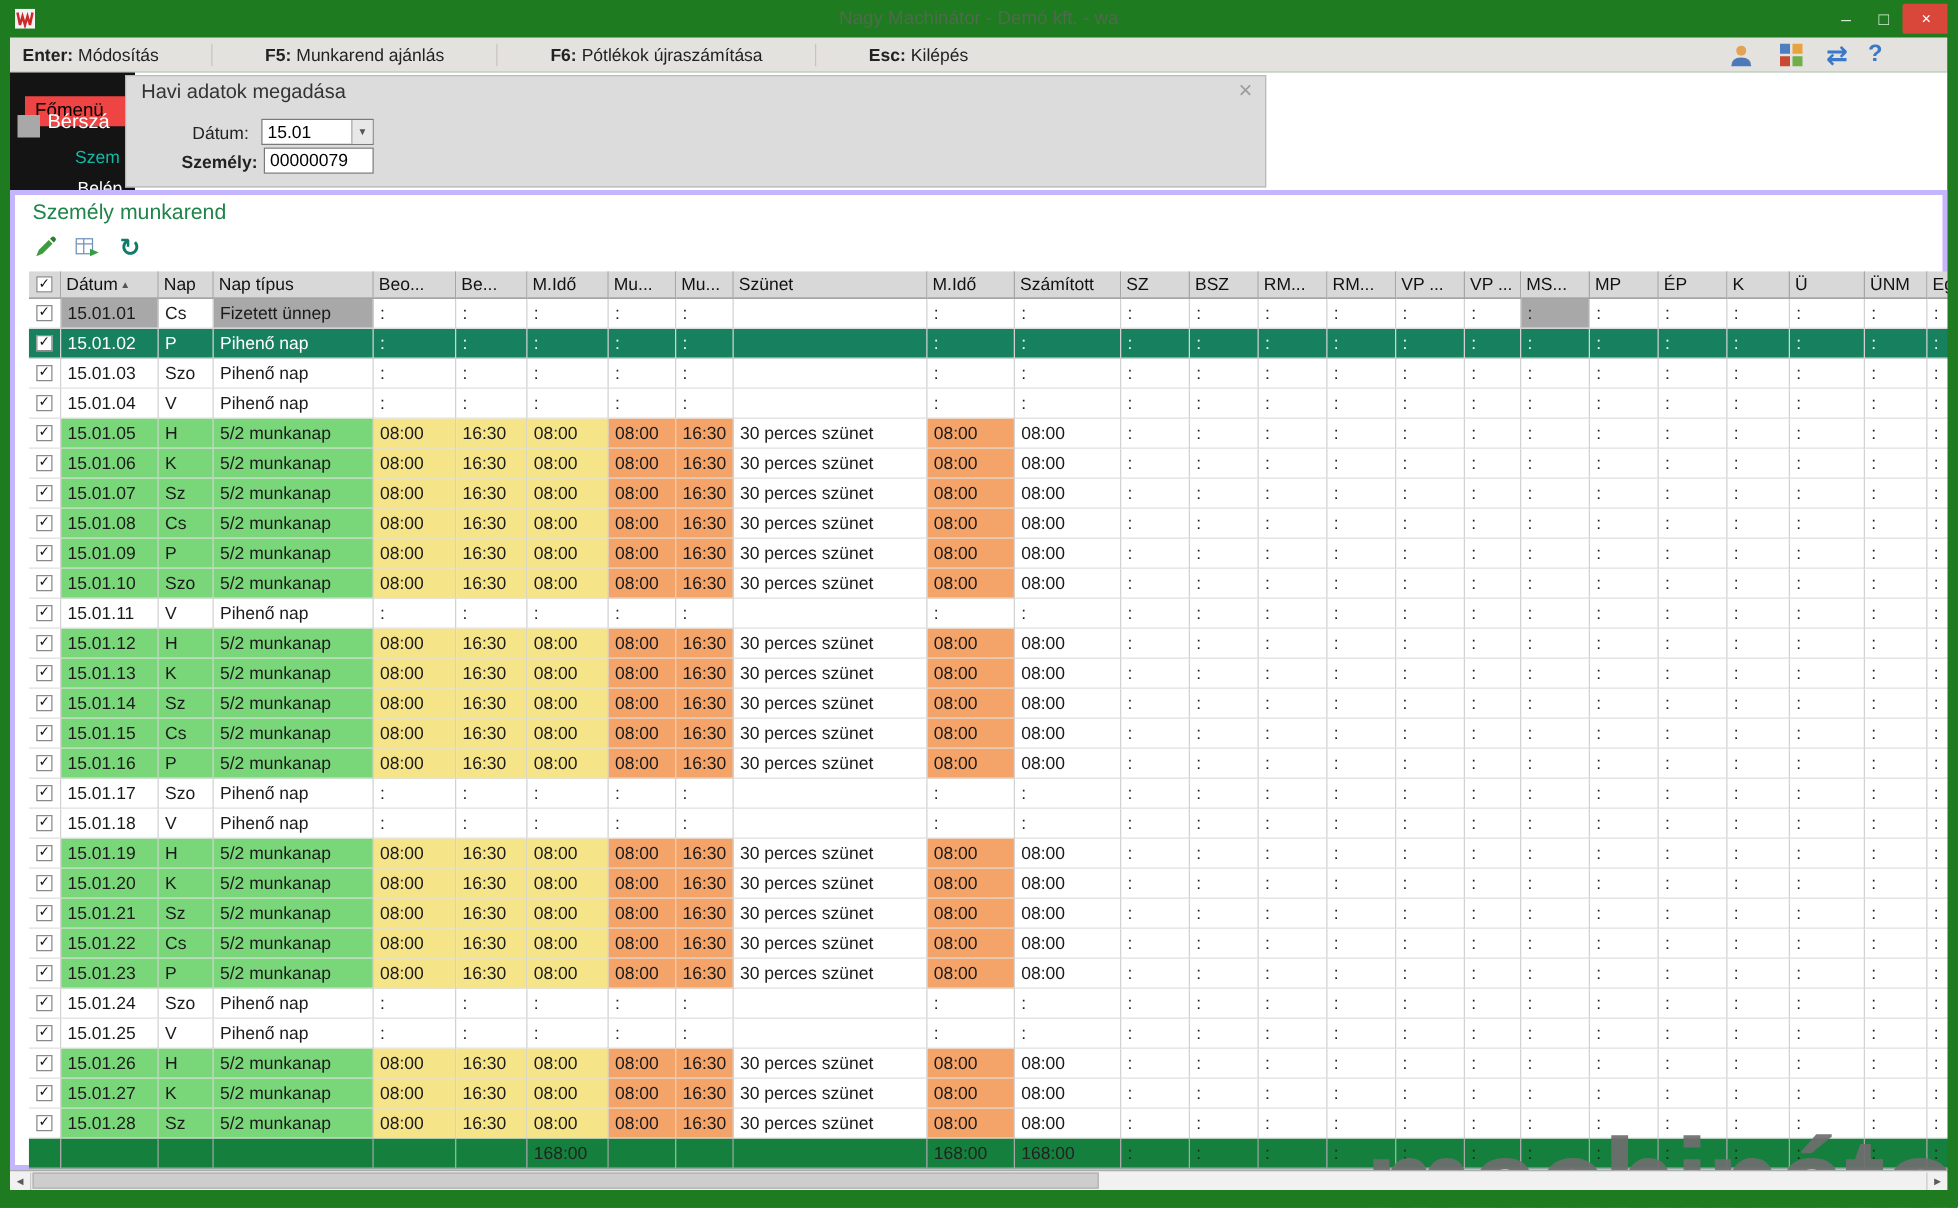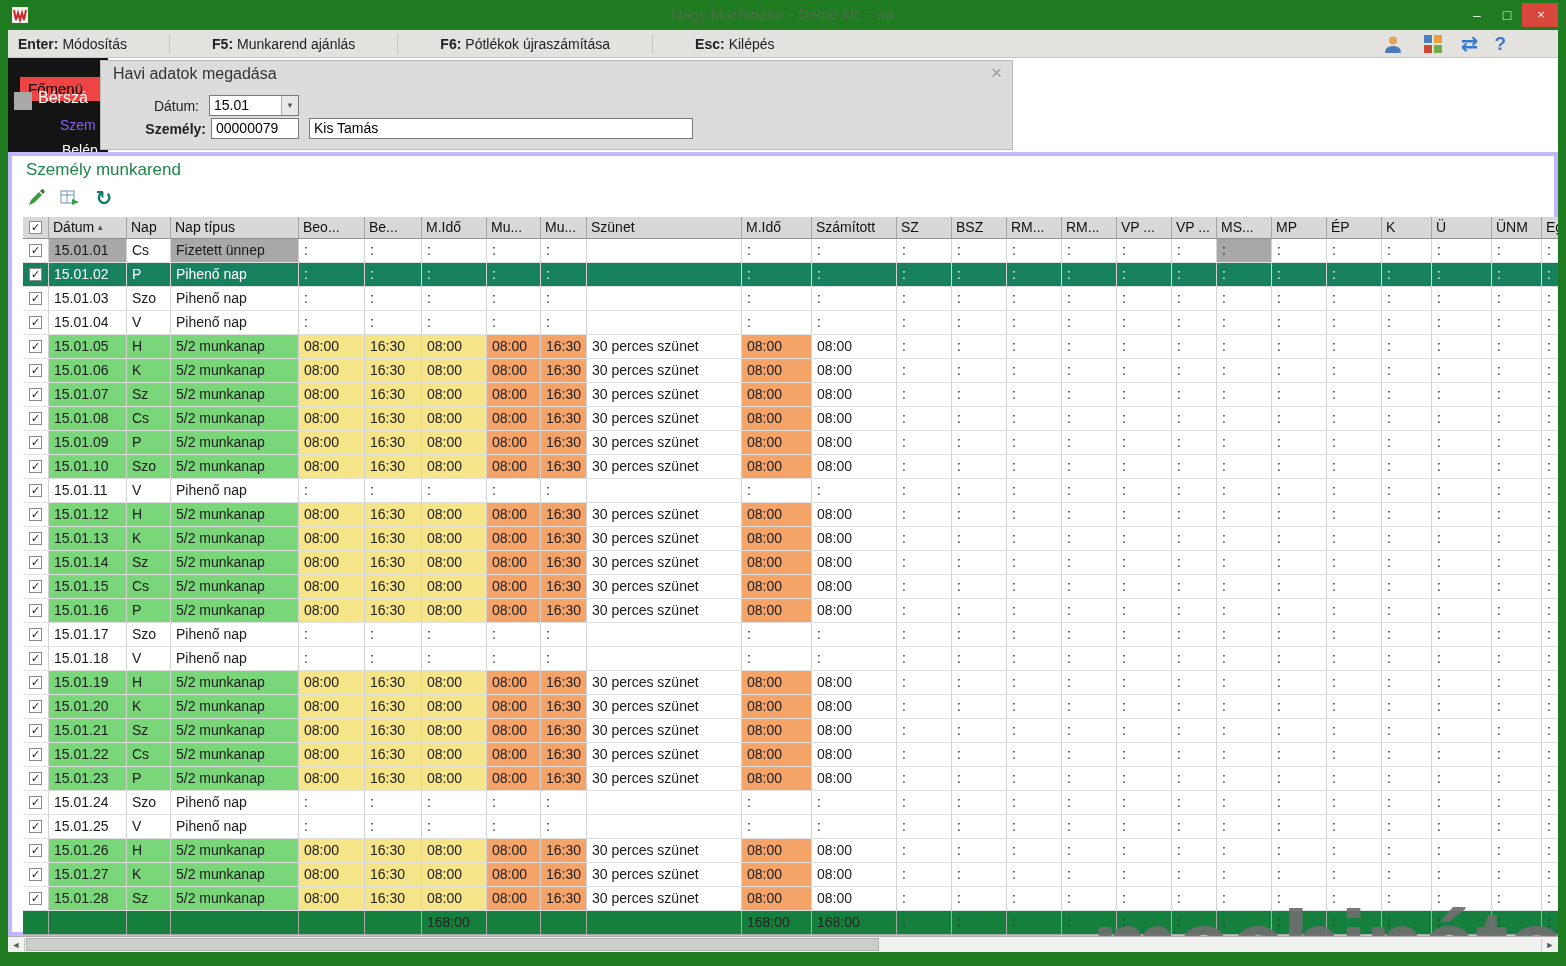"Szem" .frag-item-2 { color: #8b5cf6 -> #14b8a6 }
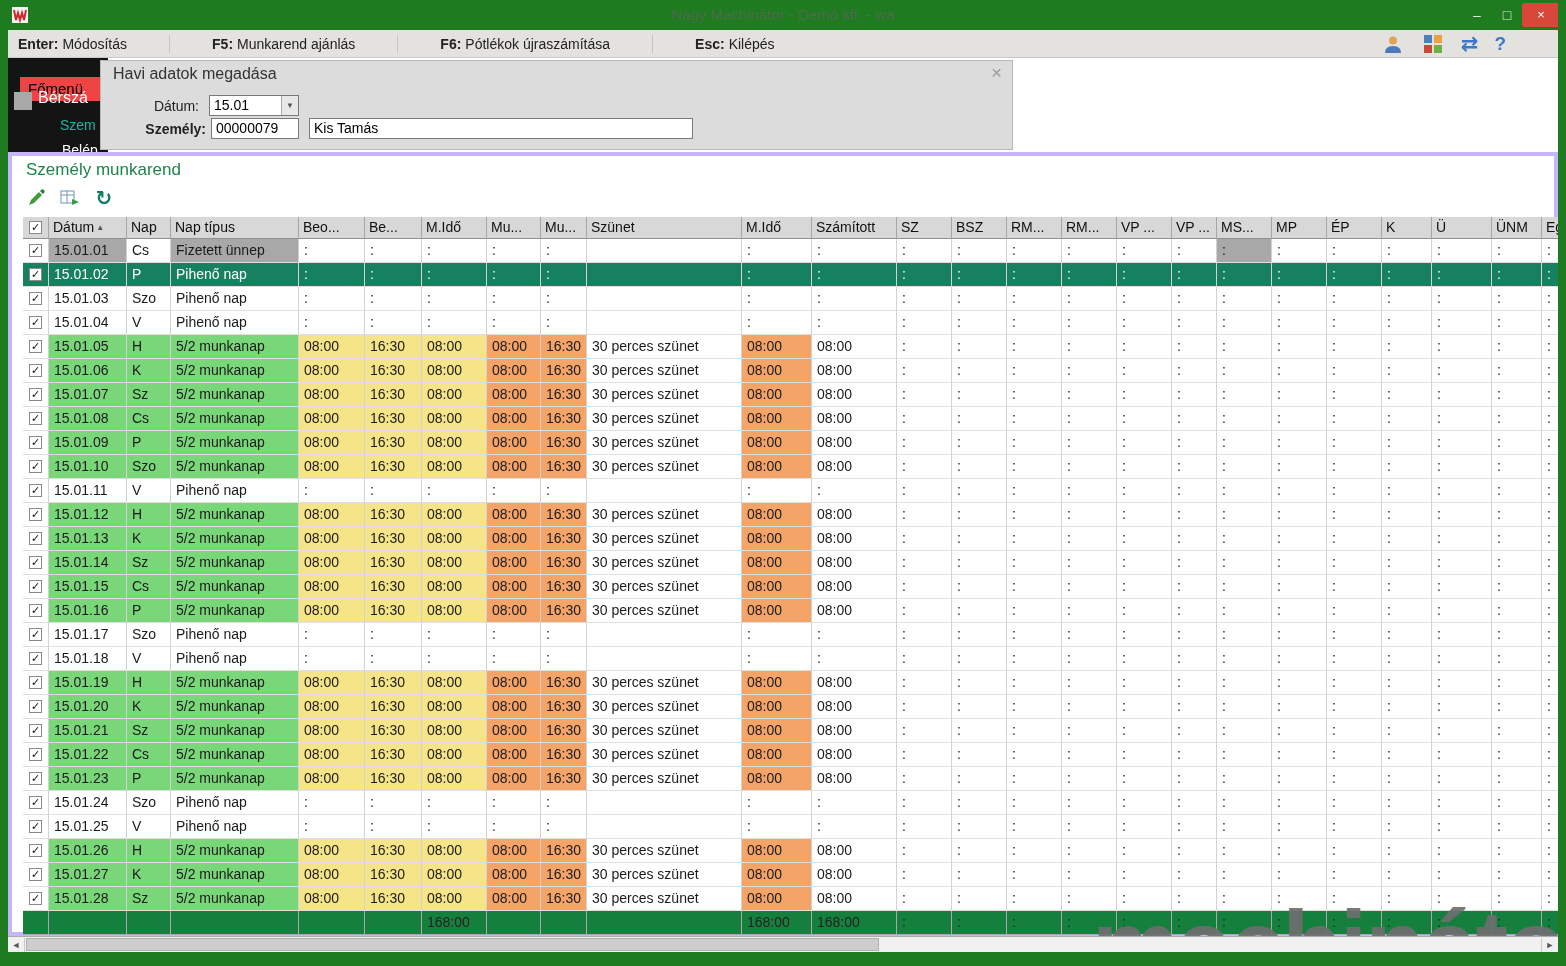"Kis Tamás" div.dlg-input { html: <div>Kis Tamás</div> -> none }
